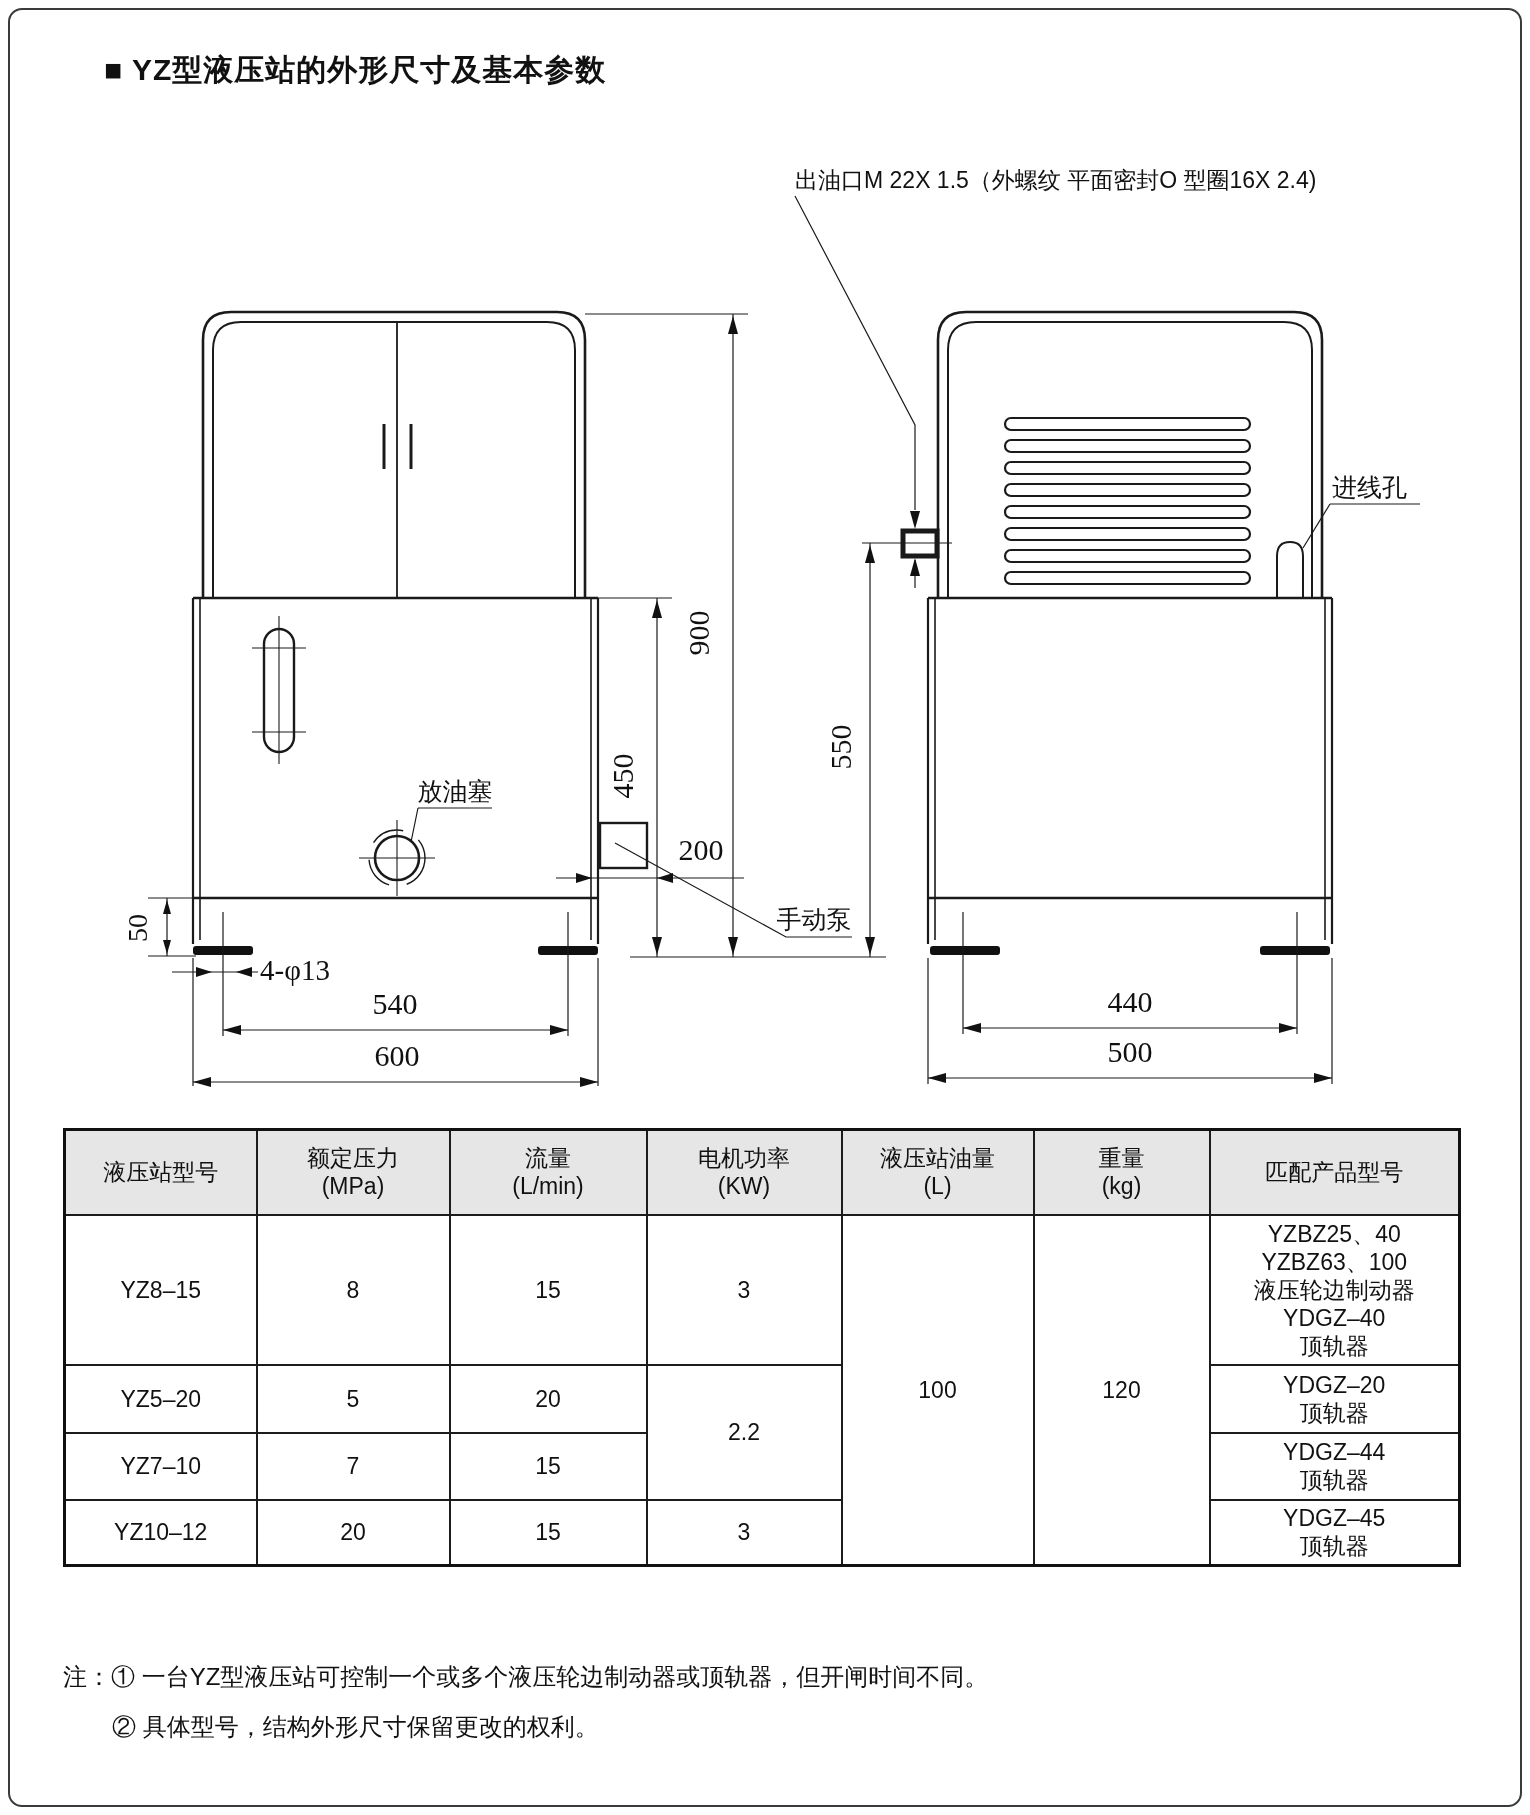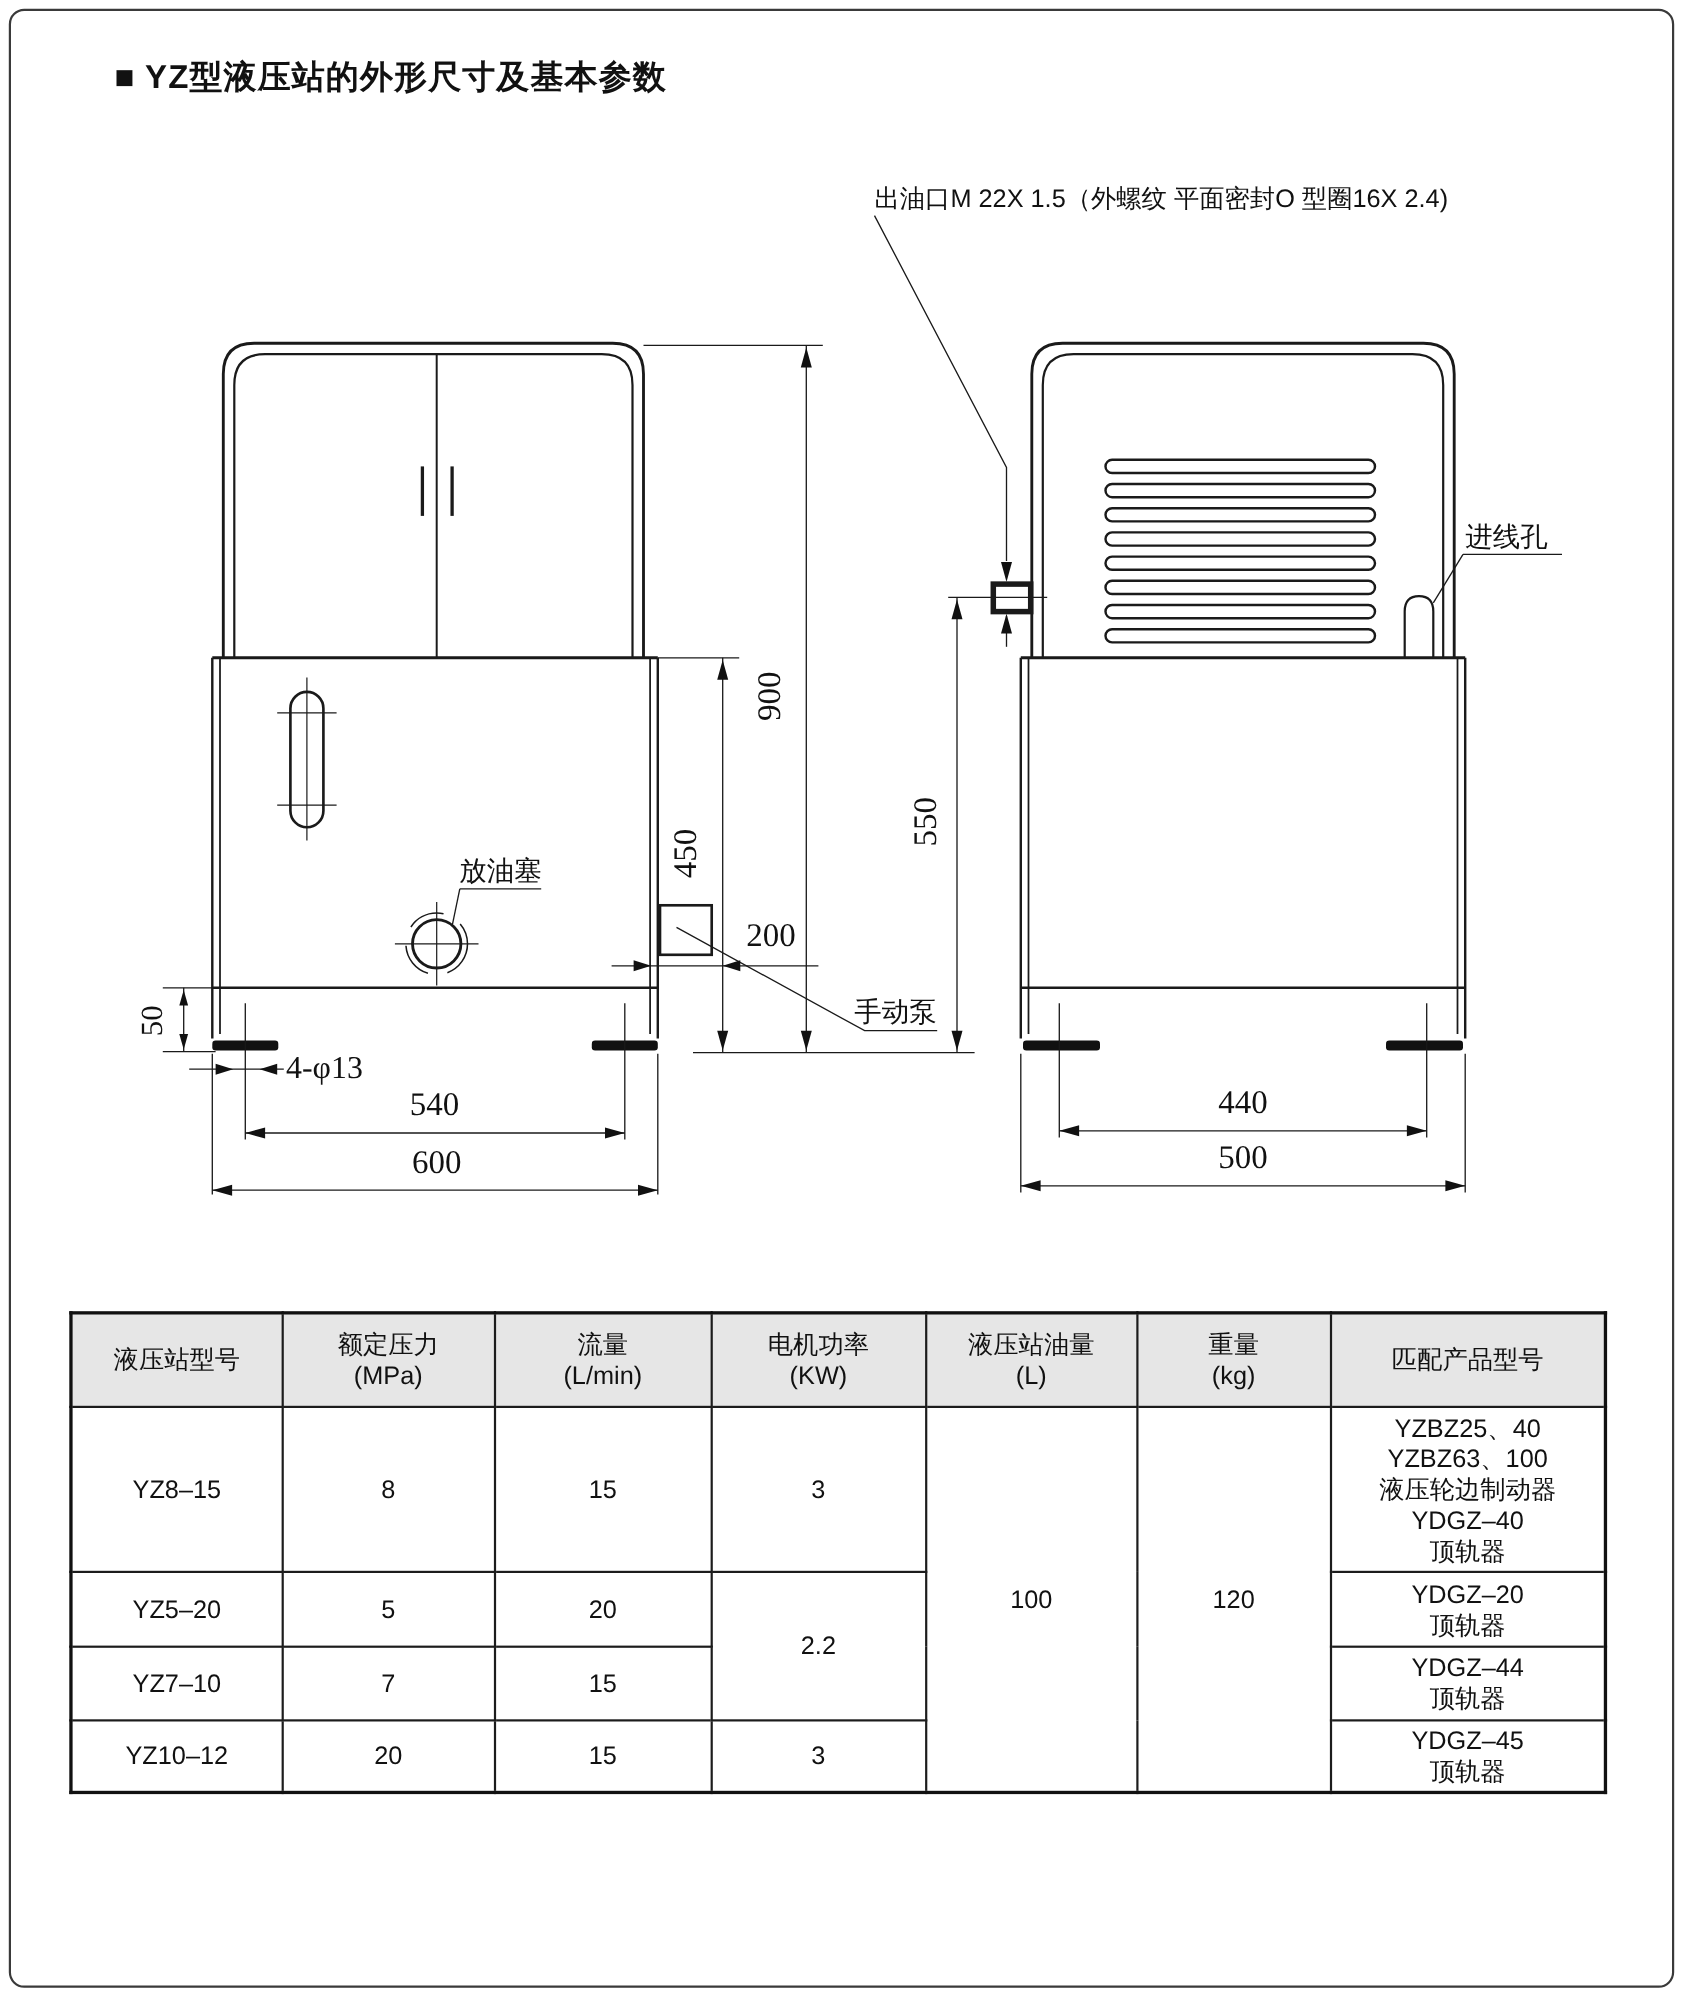"液压站型号" .spec-table { top: 1192px -> 1128px }
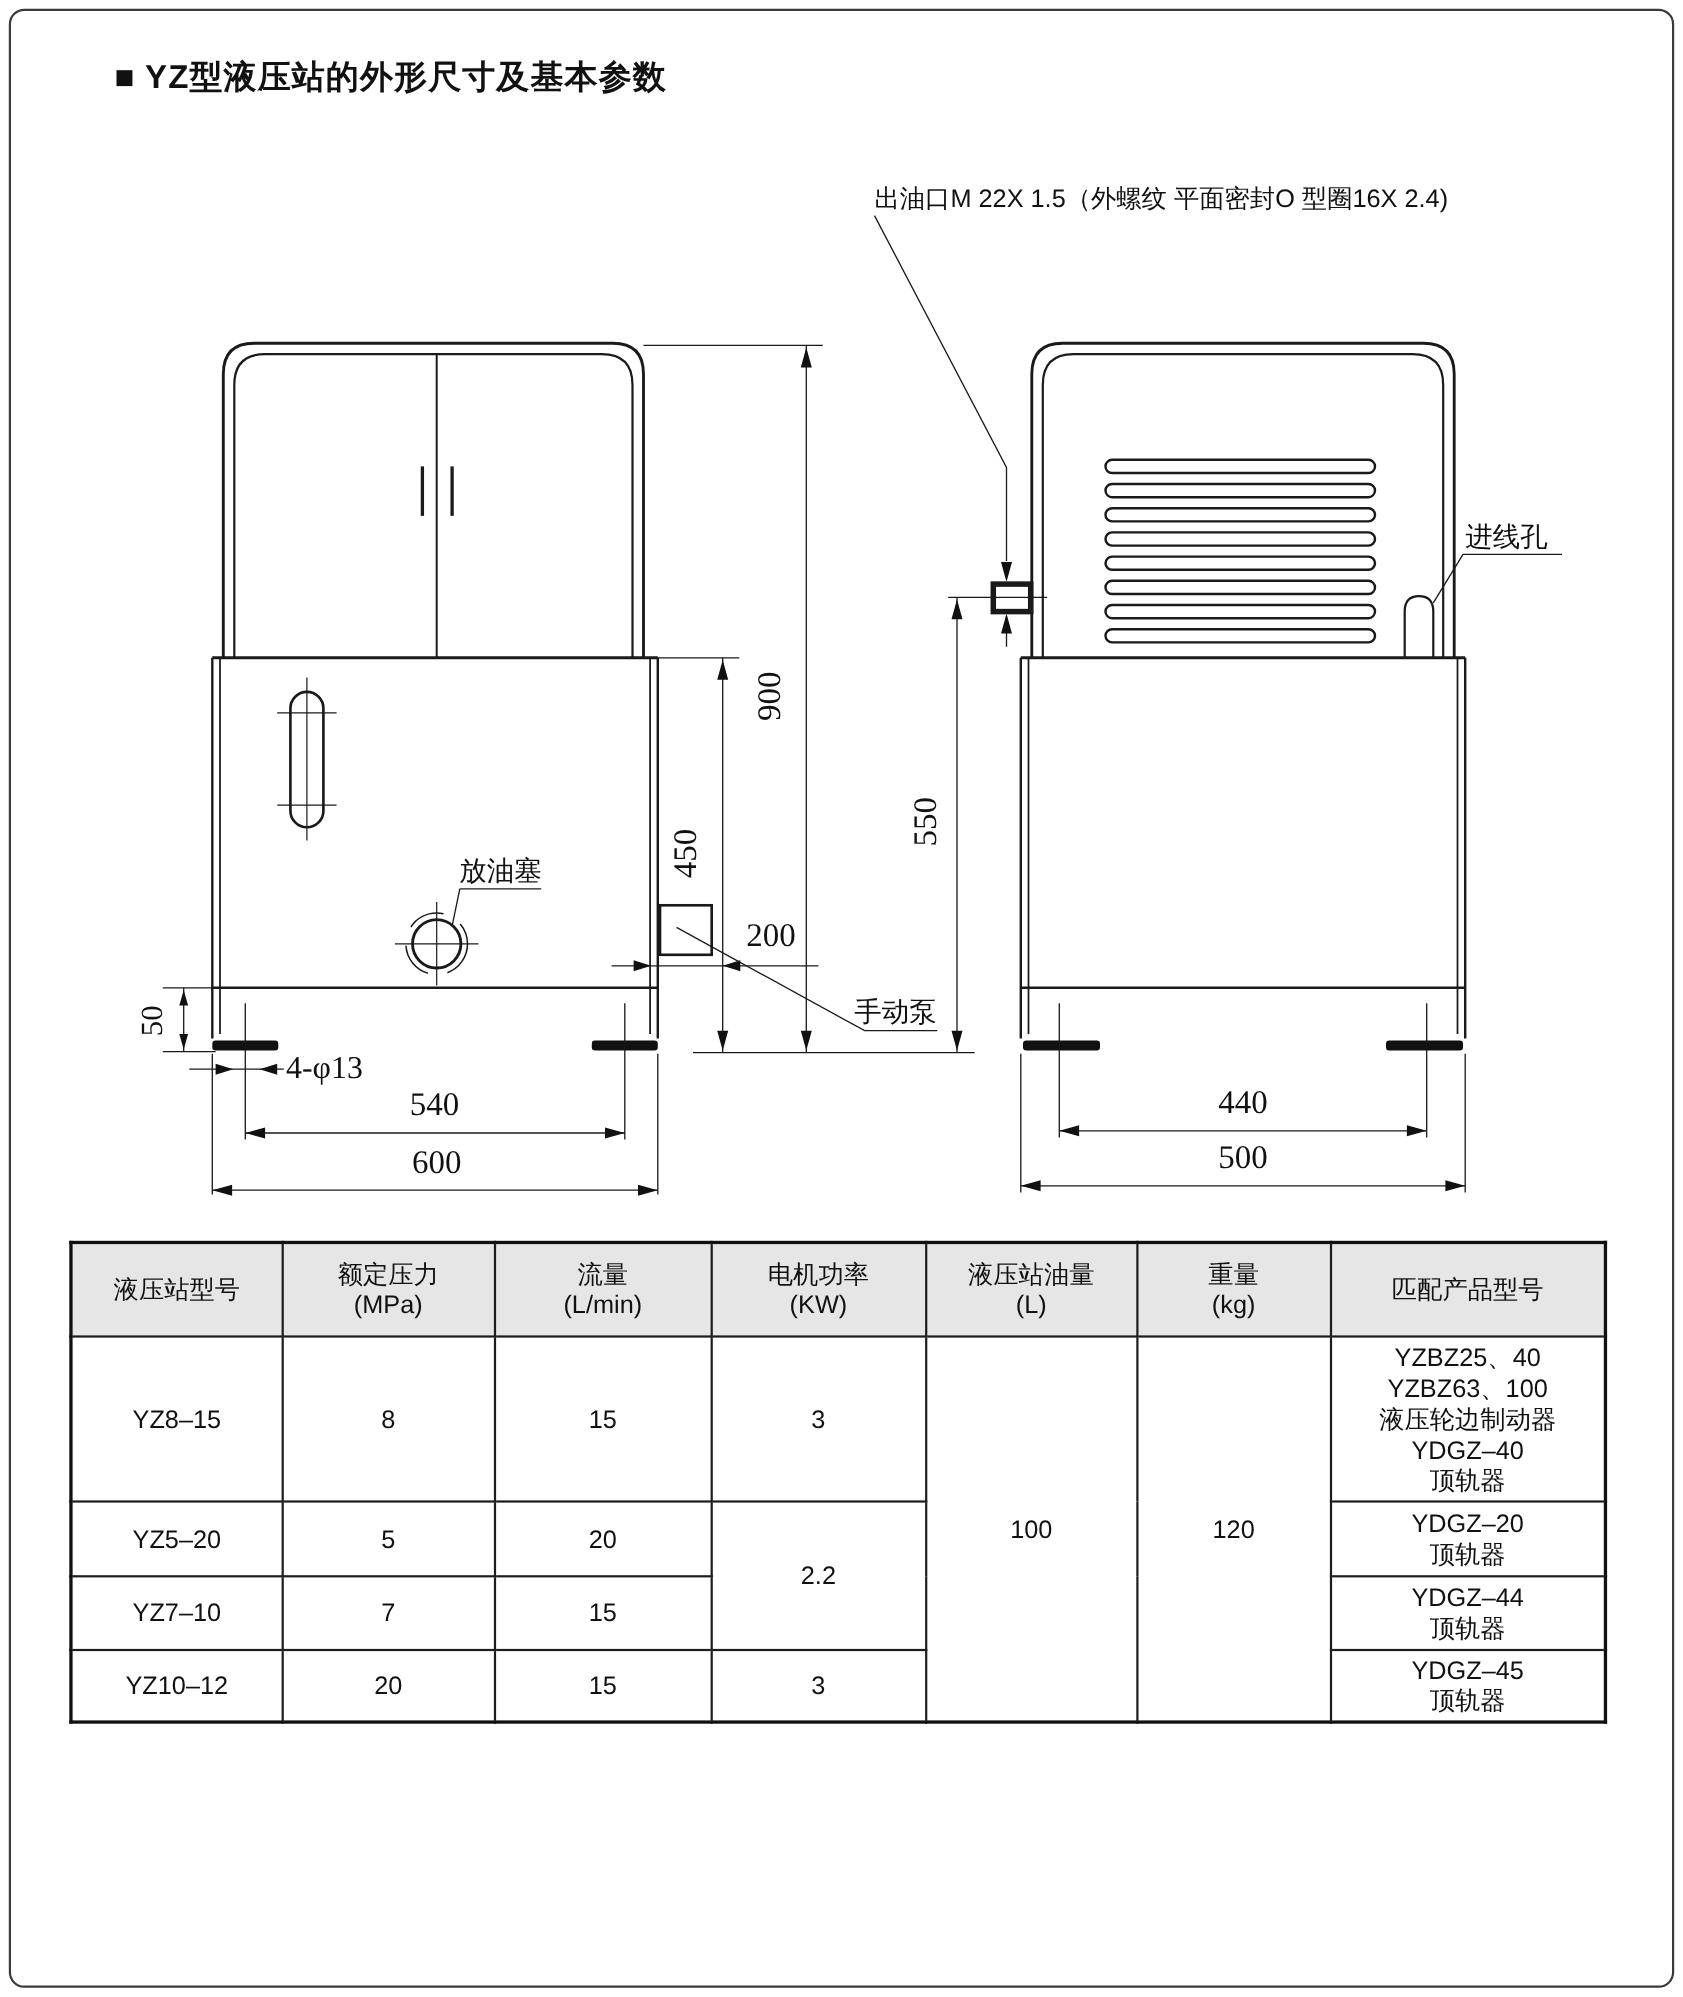"注：① 一台YZ型液压站可控制一个或多个液压轮边制动器或顶轨器，但开闸时间不同。" div.notes { html: none -> <div> <div>注：① 一台YZ型液压站可控制一个或多个液压轮边制动器或顶轨器，但开闸时间不同。</div> <div>② 具体型号，结构外形尺寸保留更改的权利。</div> </div> }
